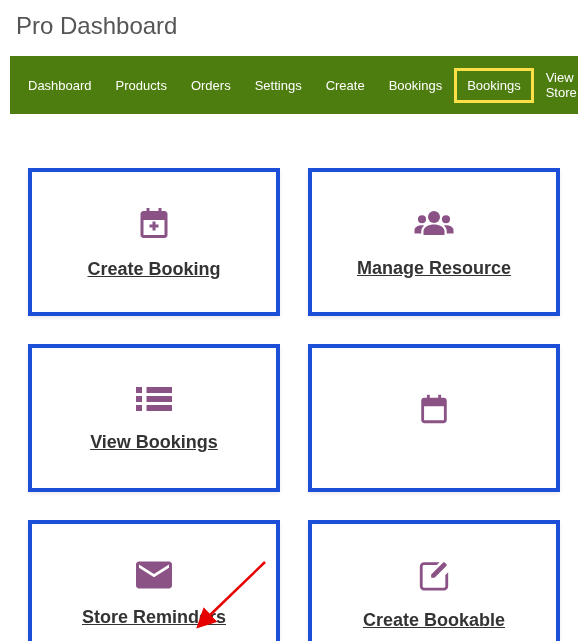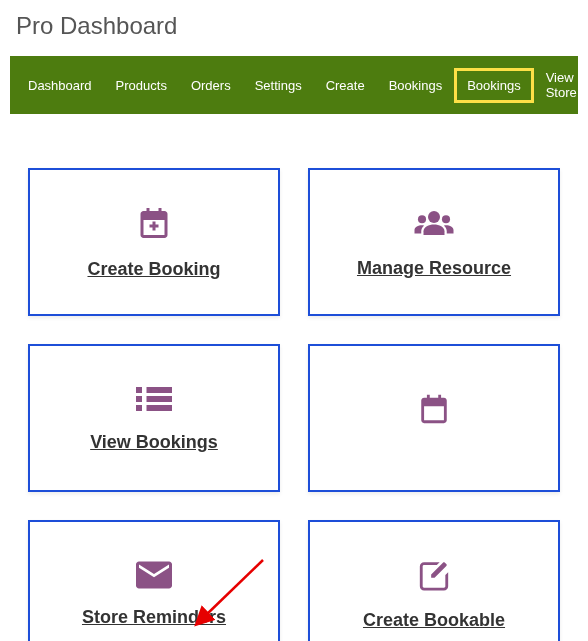"Create Booking" .card { border: 2px solid #1d4ed8 -> 4px solid #1d4ed8 }
